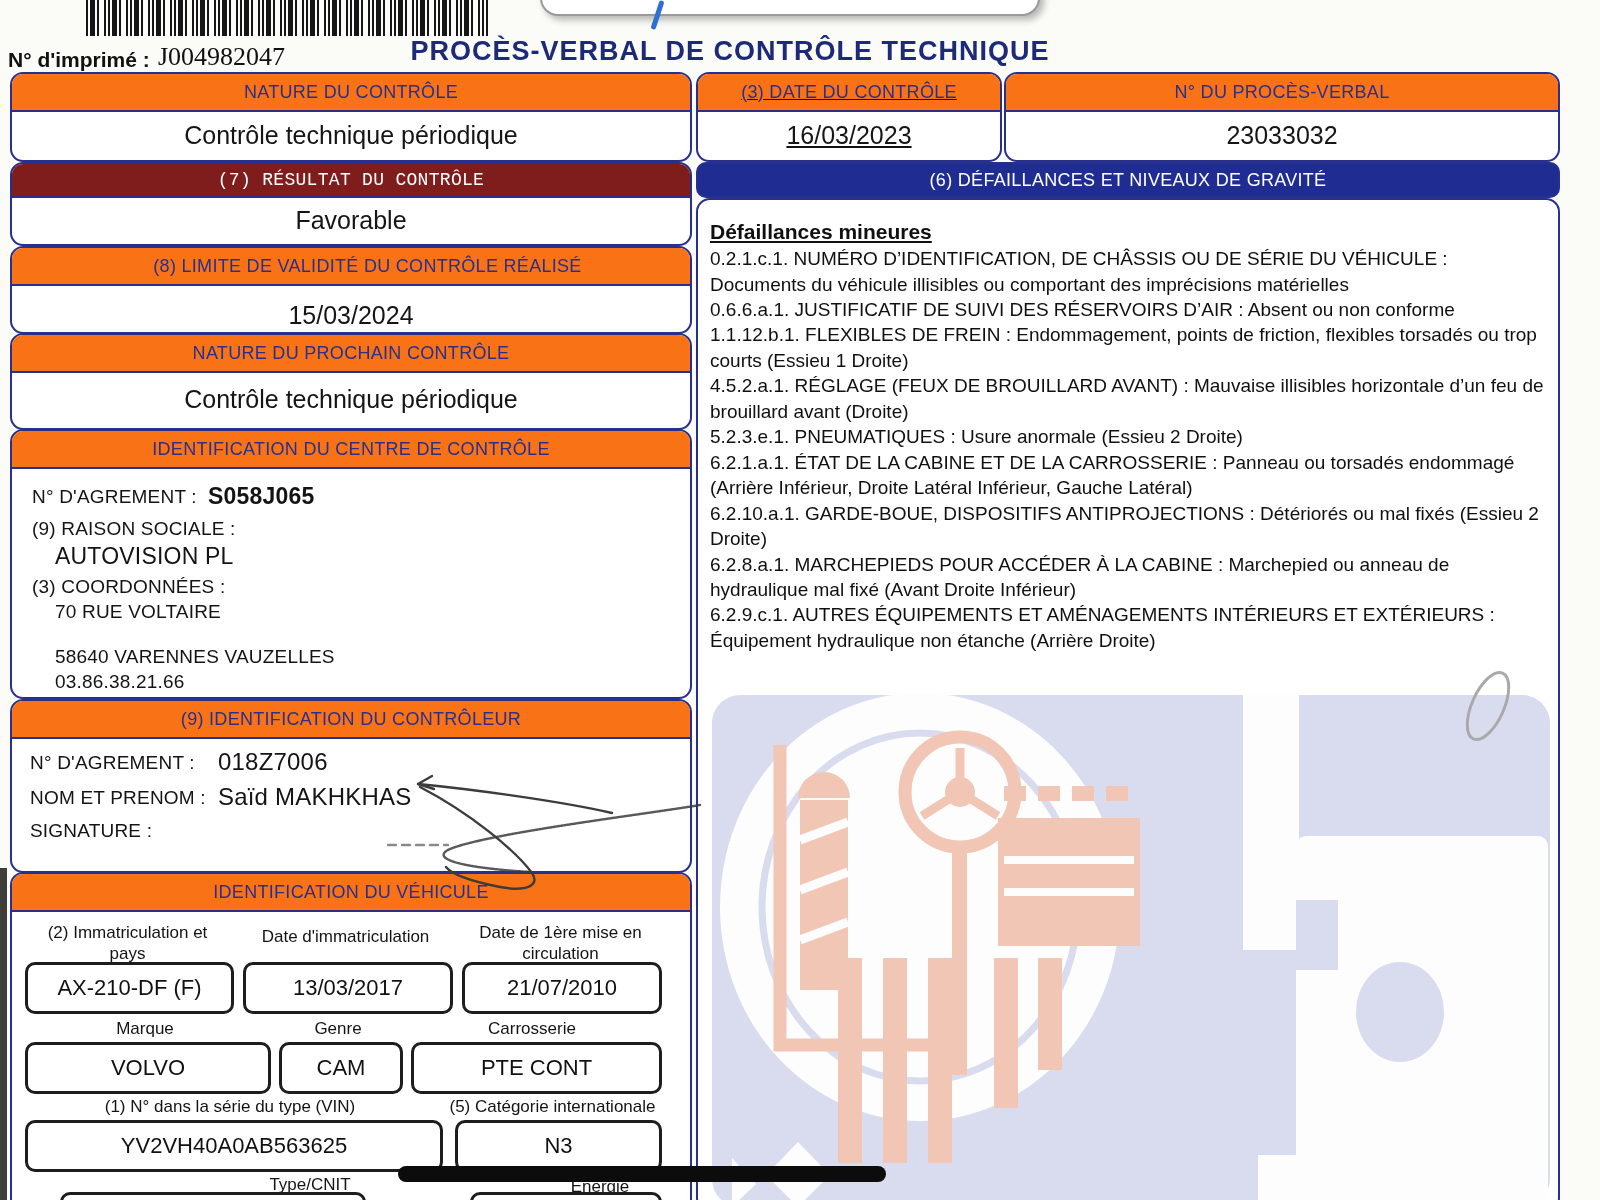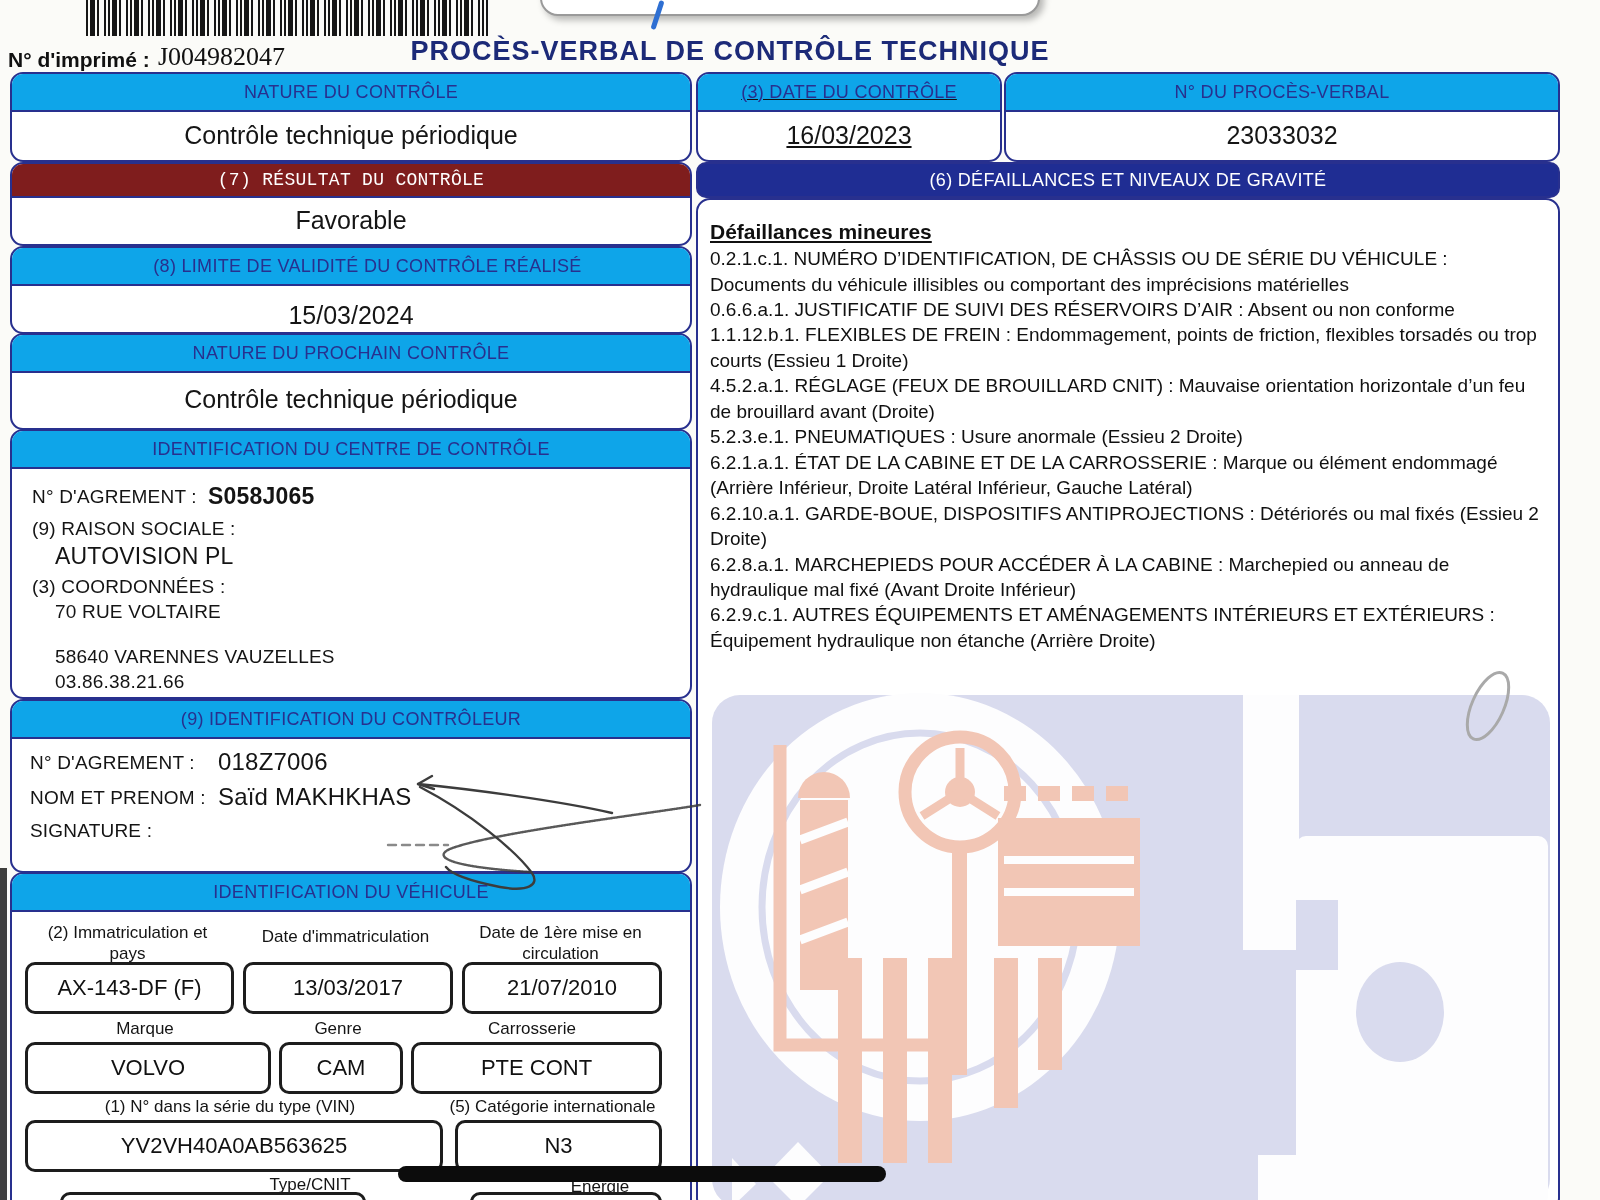"NATURE DU CONTRÔLE" .sec .hd { background: #0ea5e9 -> #f97316 }
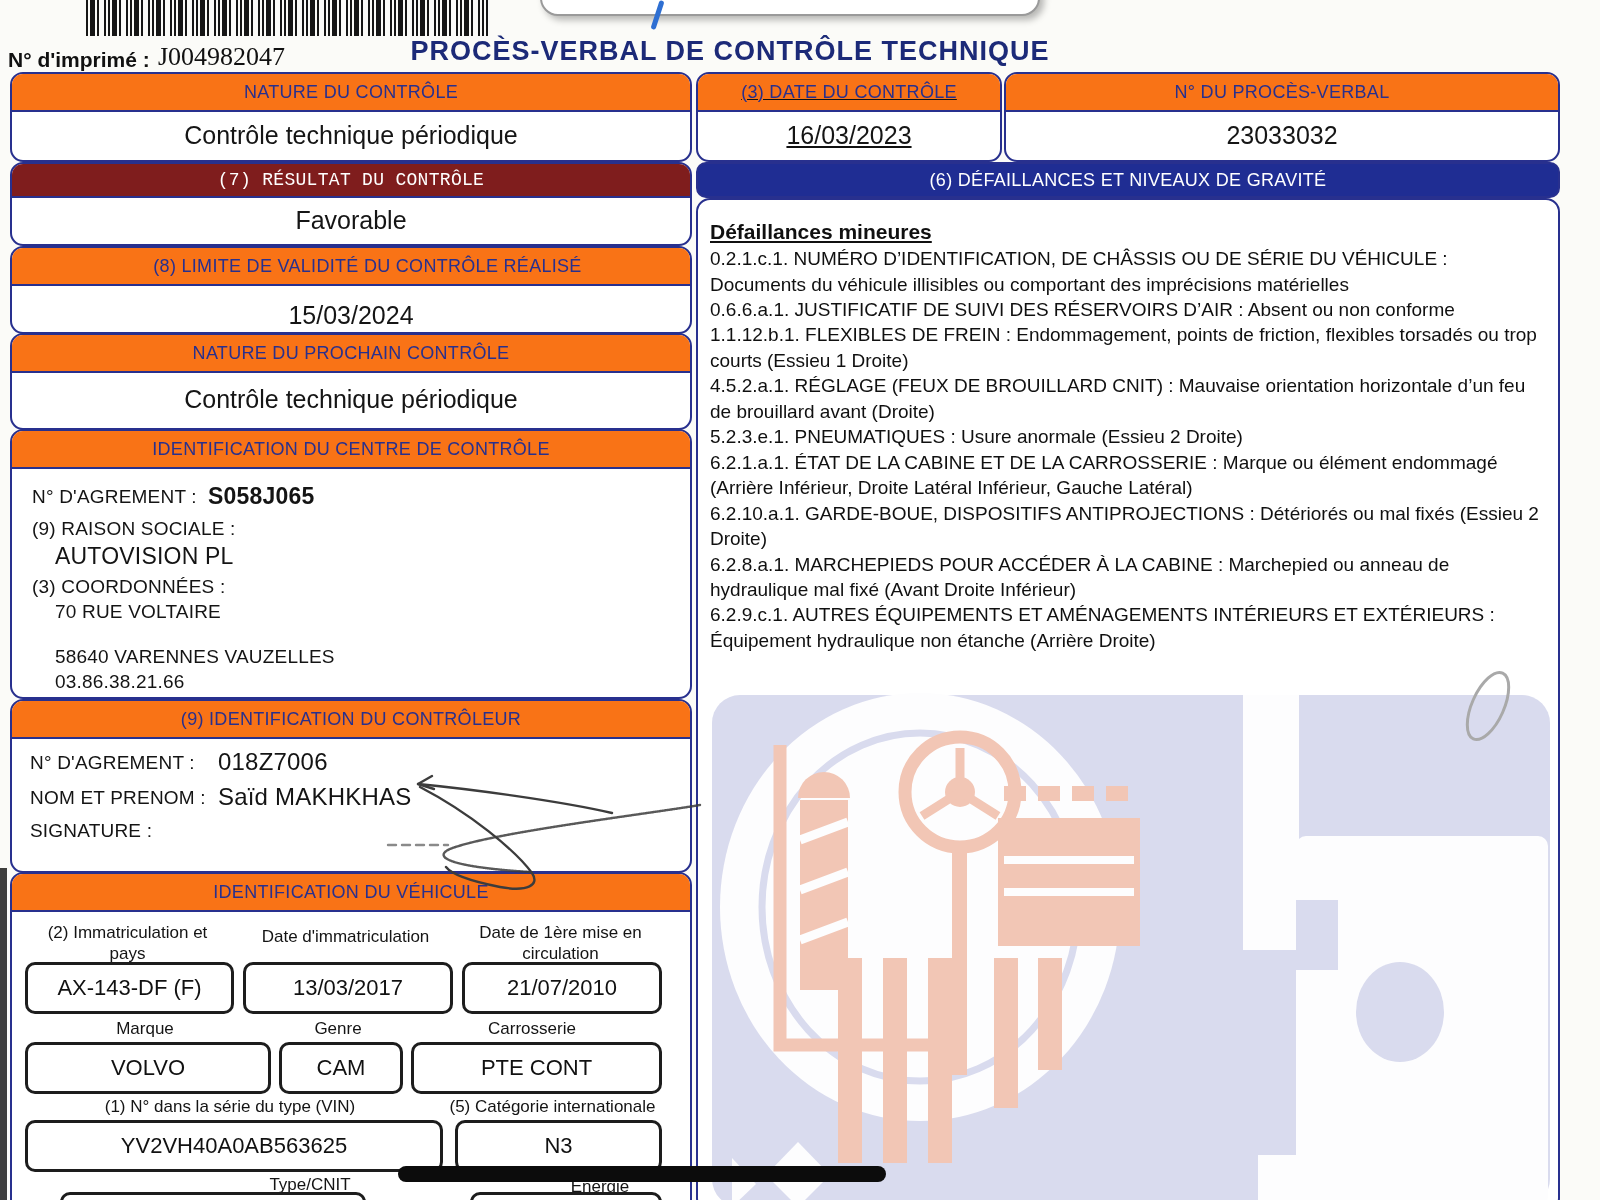"4.5.2.a.1. RÉGLAGE (FEUX DE BROUILLARD" p { text: CNIT) : Mauvaise orientation -> AVANT) : Mauvaise illisibles }
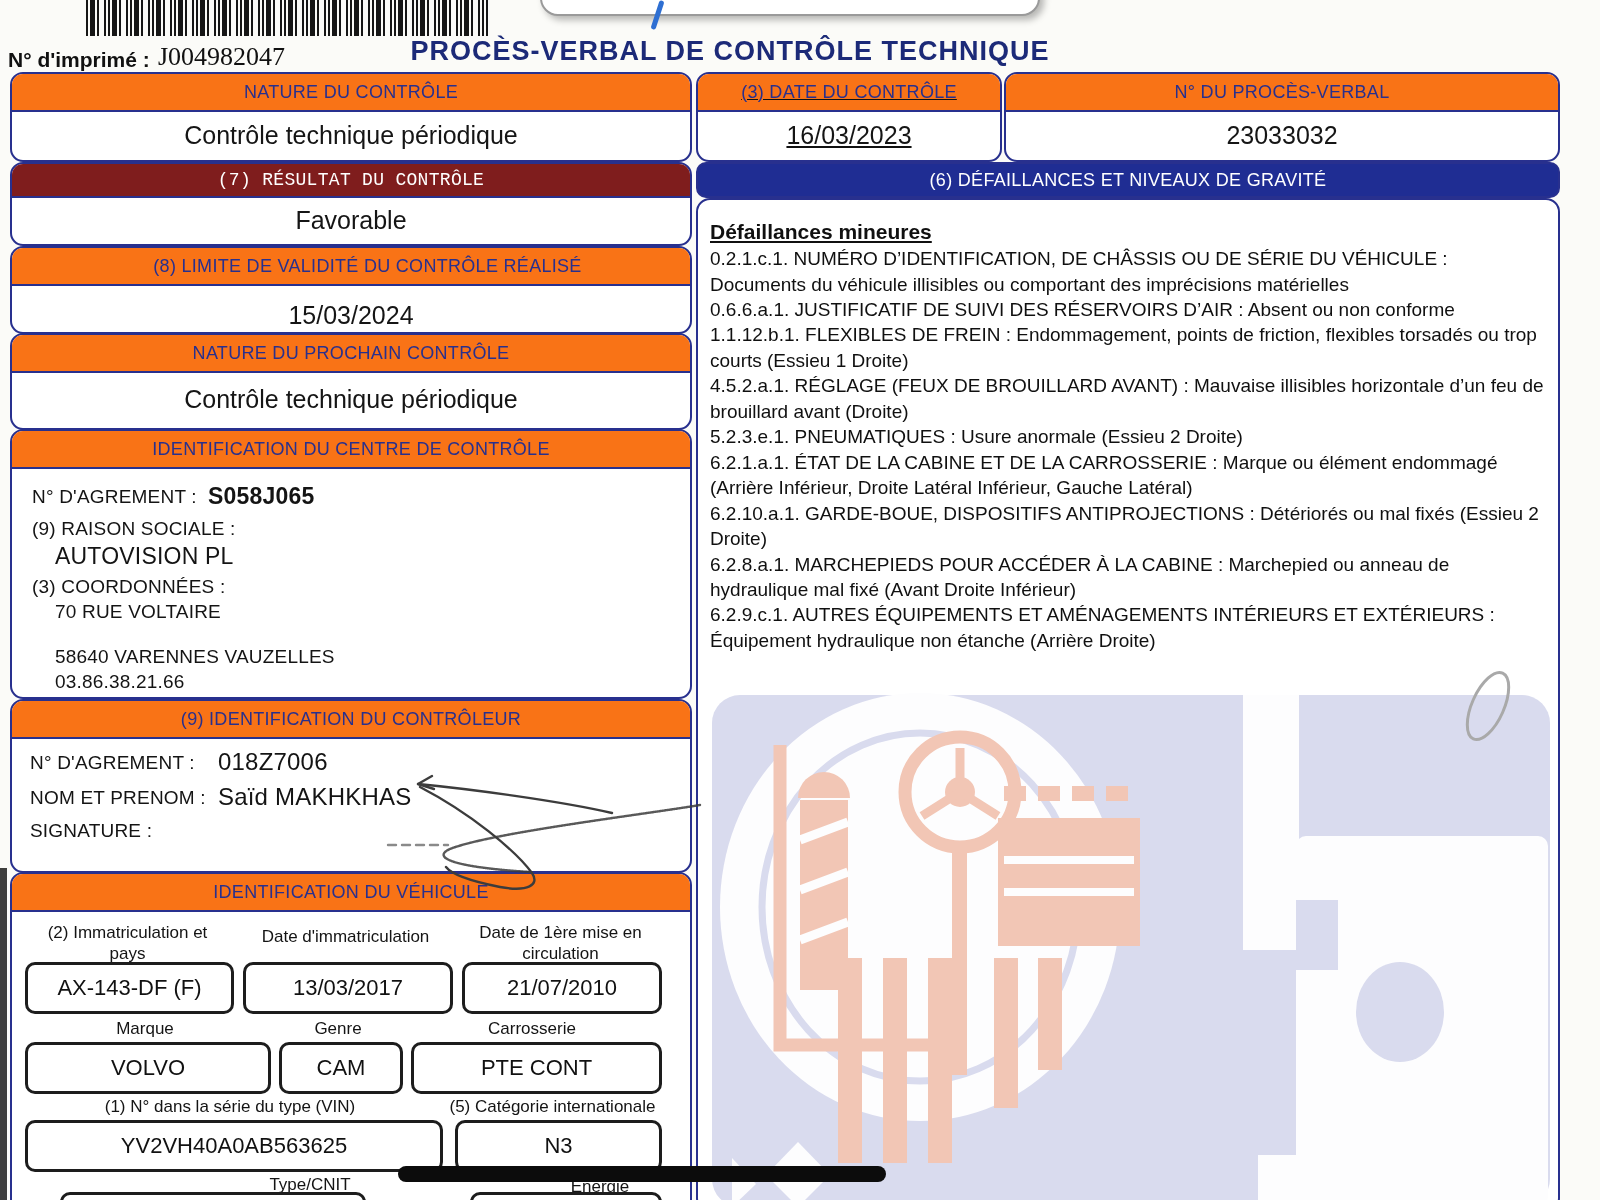"6.2.1.a.1. ÉTAT DE LA CABINE" p { text: Marque ou élément -> Panneau ou torsadés }
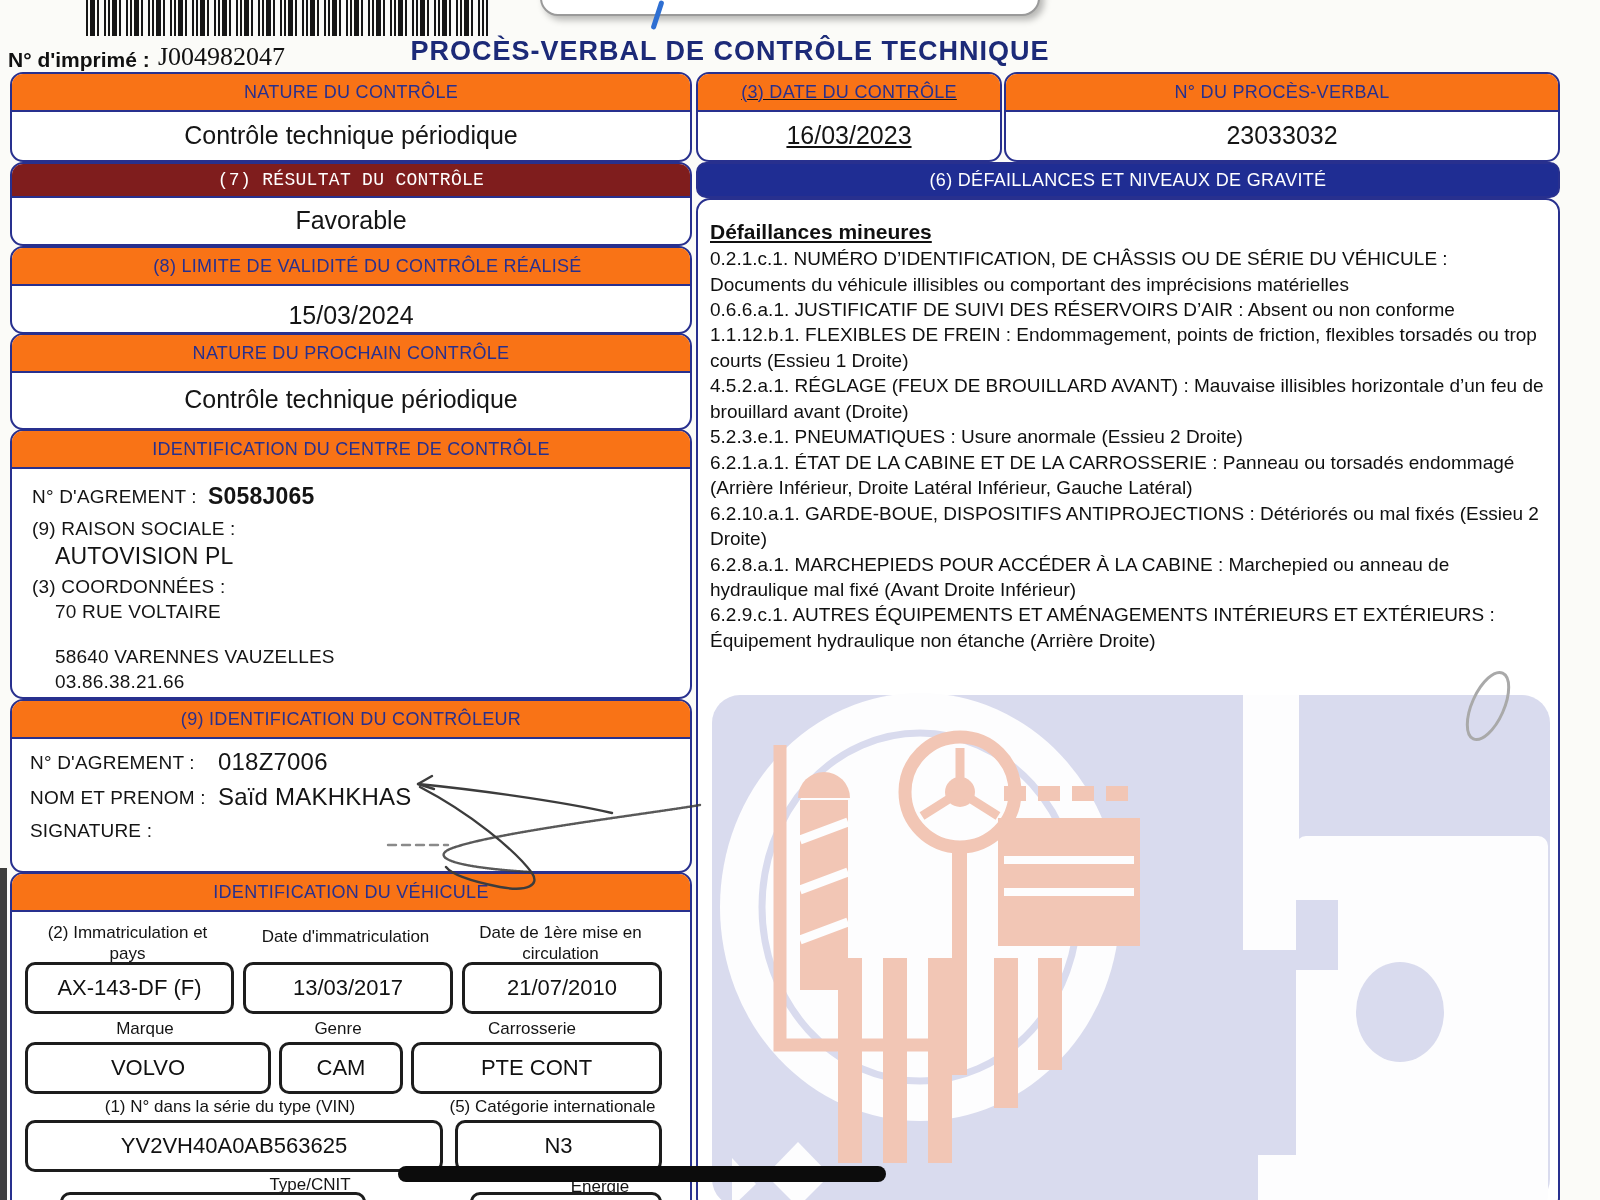"AX-143-DF (F)" div.vbox { text: AX-143-DF -> AX-210-DF }
